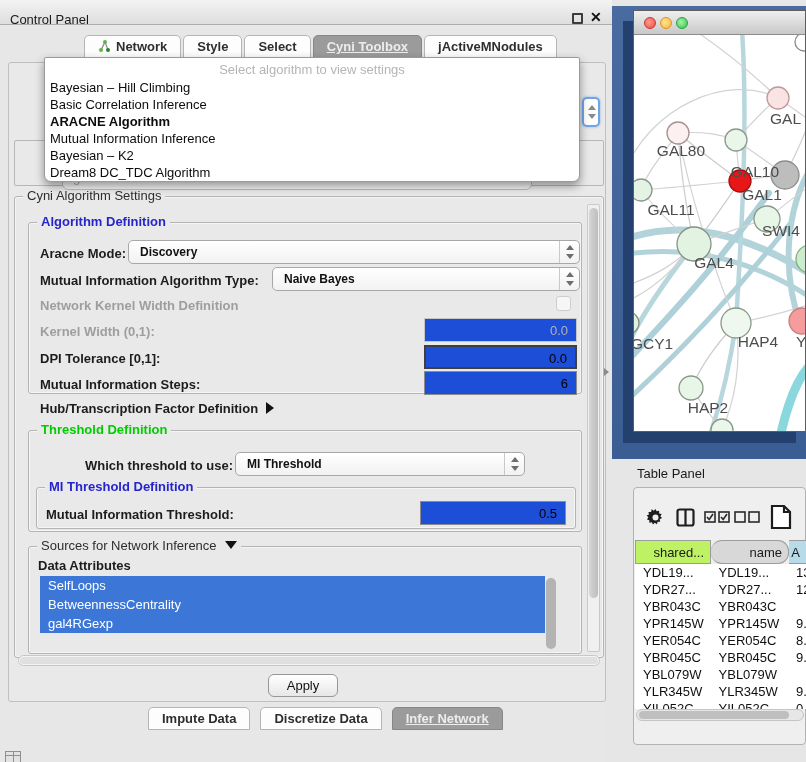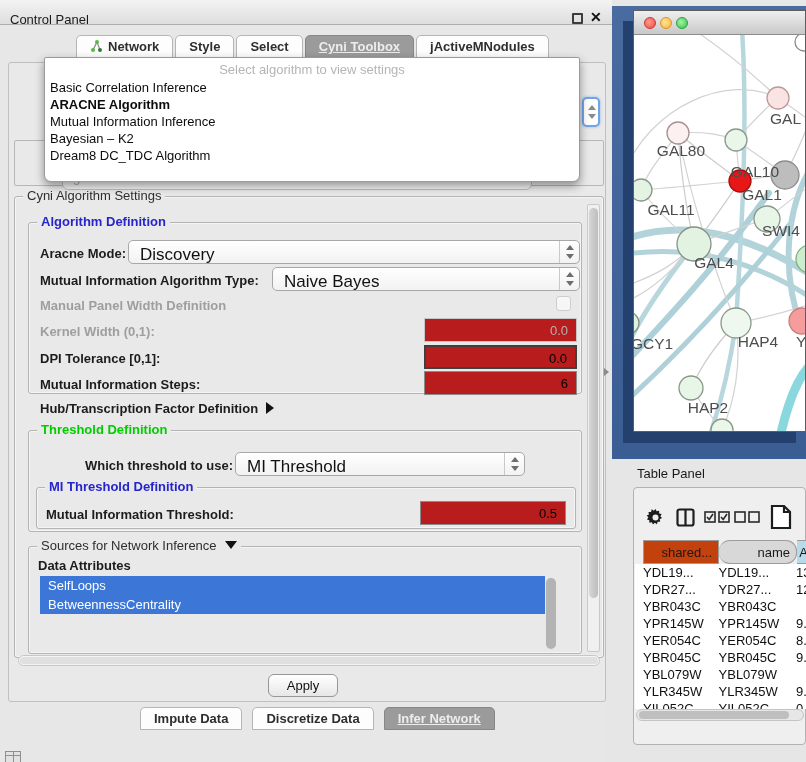"Network" .tabs-row { margin-left: none -> 8px }
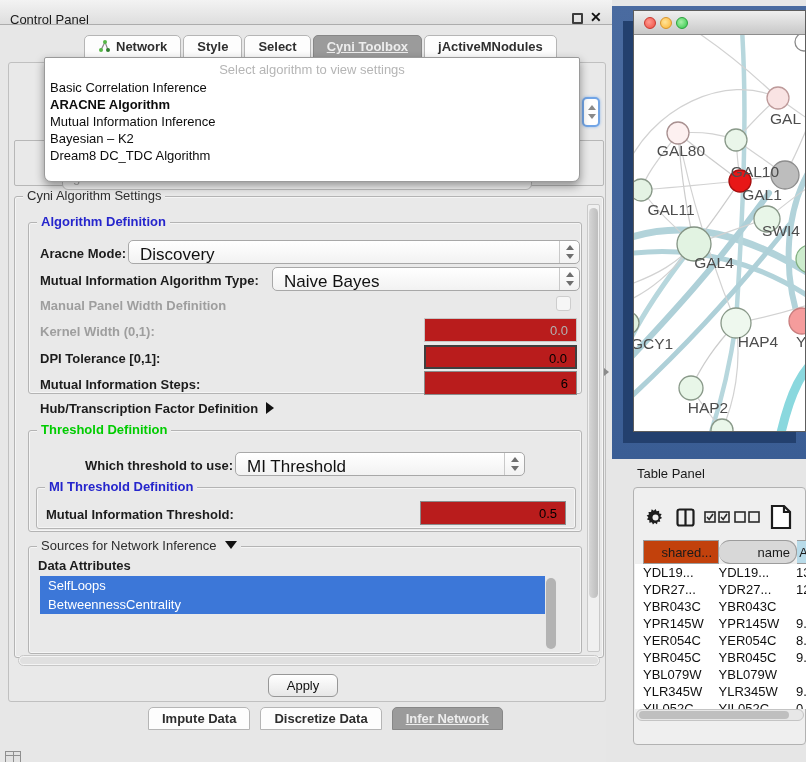"Bayesian – Hill Climbing" div.dd-opt { html: none -> <div>Bayesian – Hill Climbing</div> }
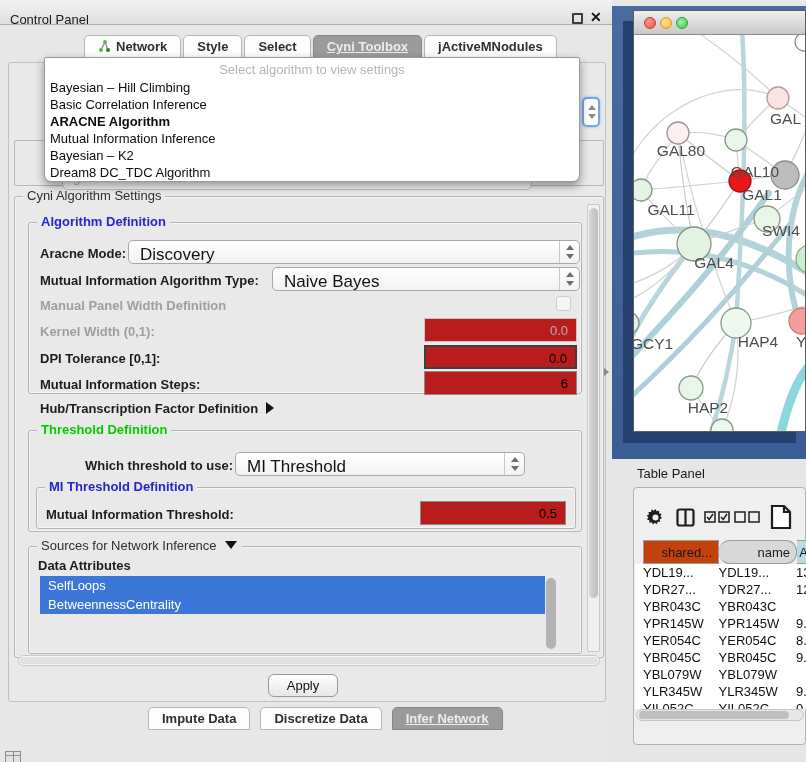"Discovery" .combo { font-size: 17px -> 12px; font-weight: none -> bold }
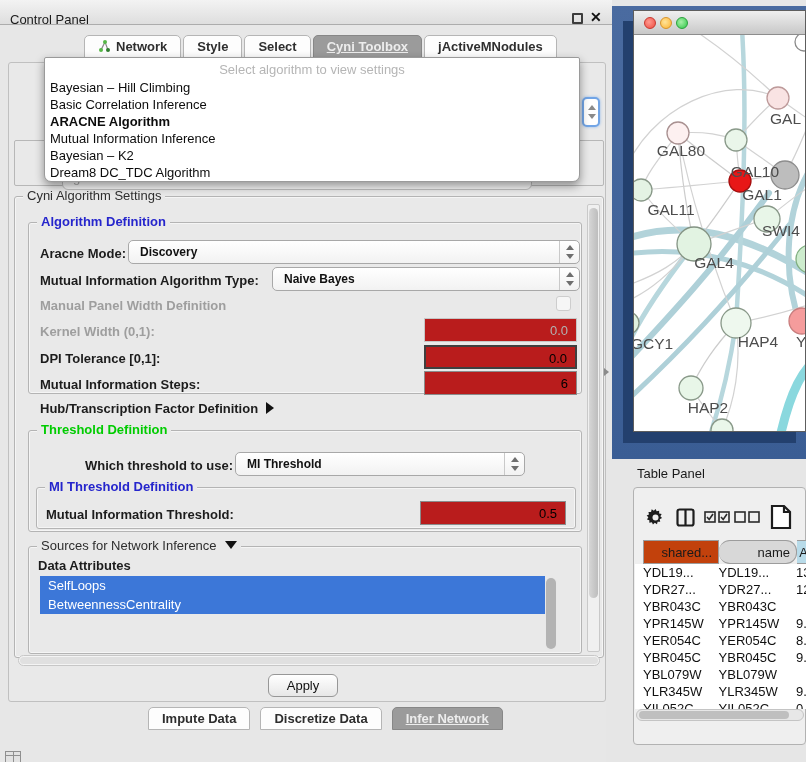"Manual Panel Width Definition" span.lbl { text: Manual Panel -> Network Kernel }
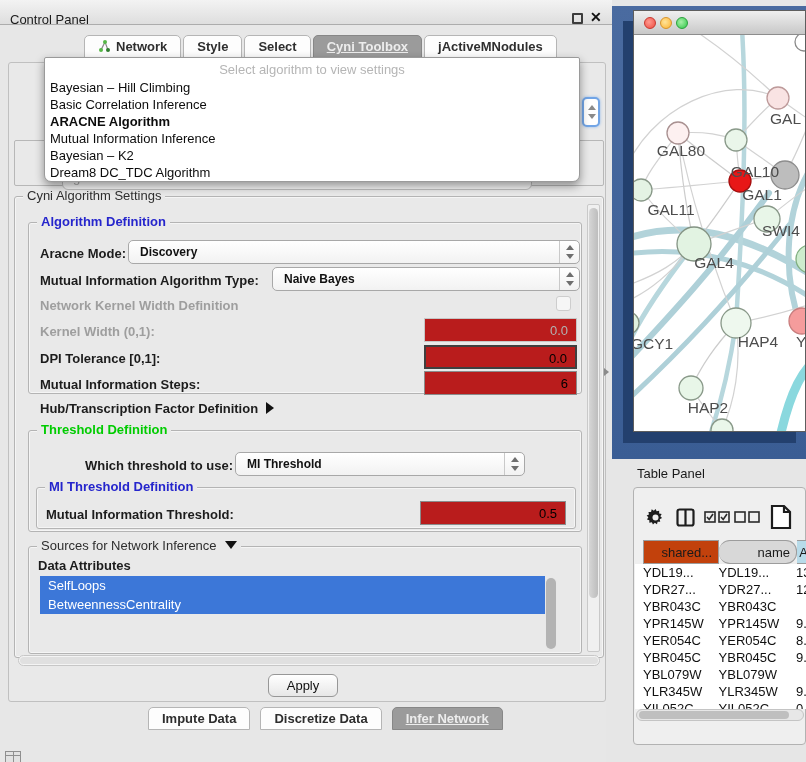"0.0" .tfield { background: #b91c1c -> #1d4ed8 }
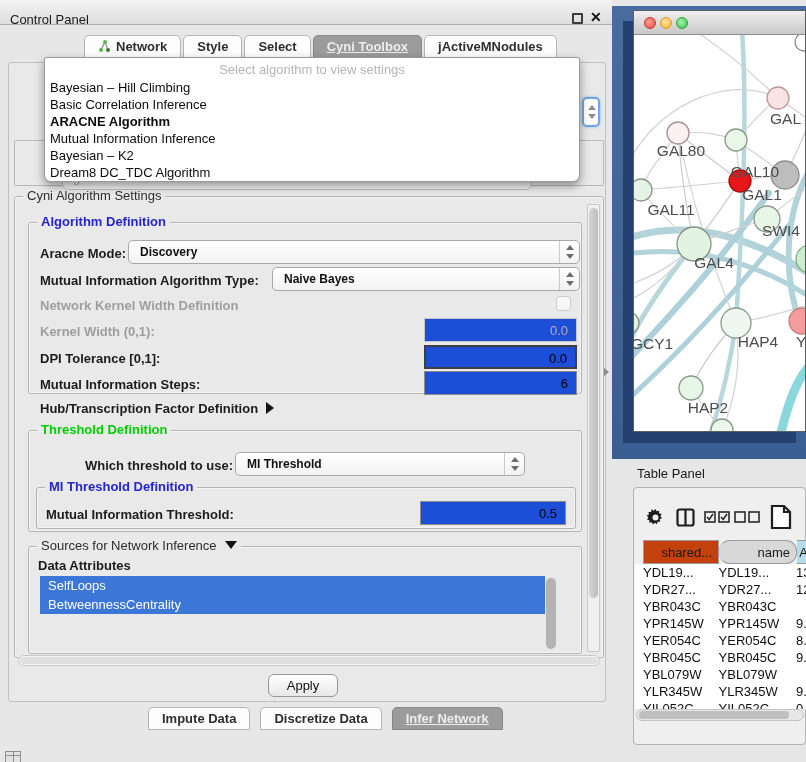"shared..." div.th { background: #c2410c -> #bef264; margin-left: 8px -> none }
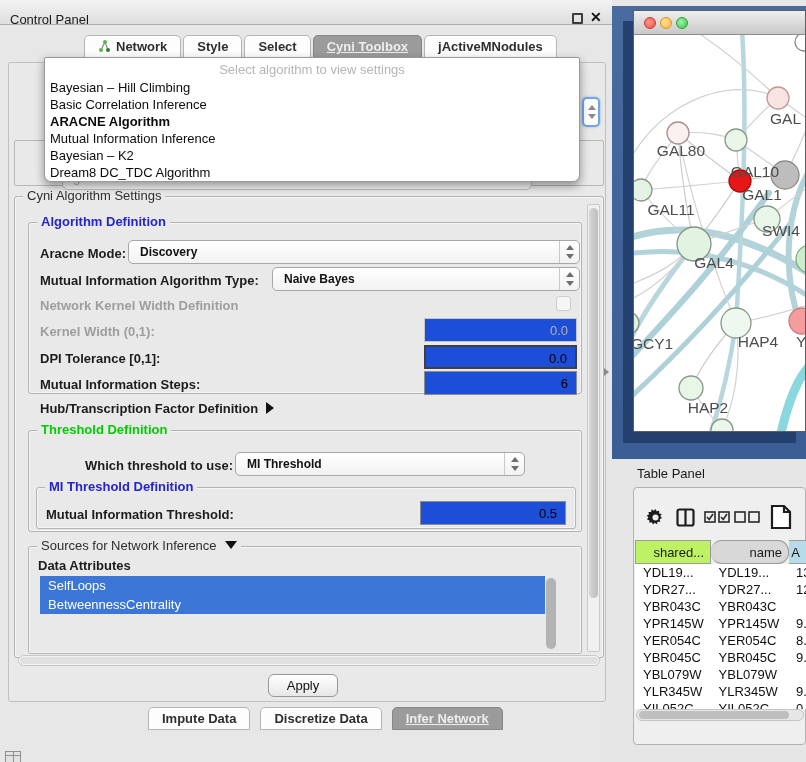"gal4RGexp" div.attr-item { html: none -> <div>gal4RGexp</div> }
